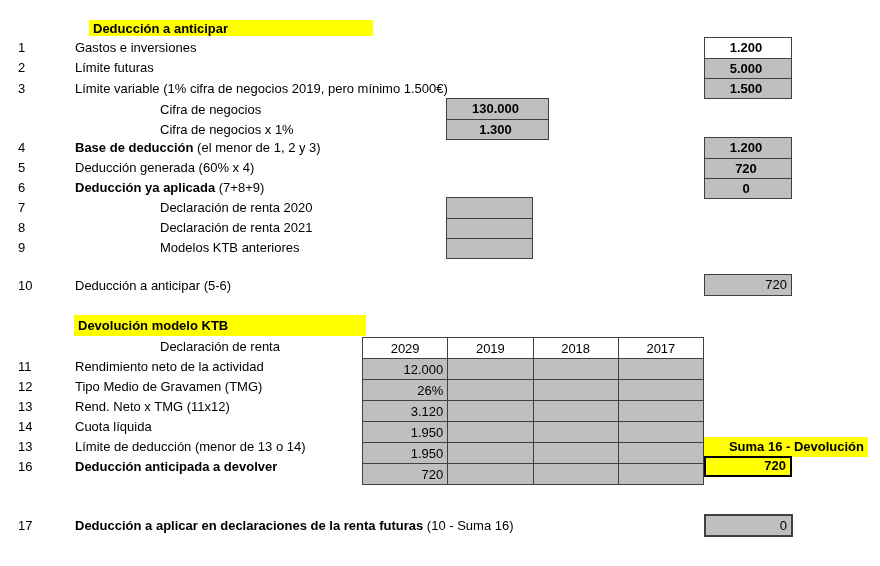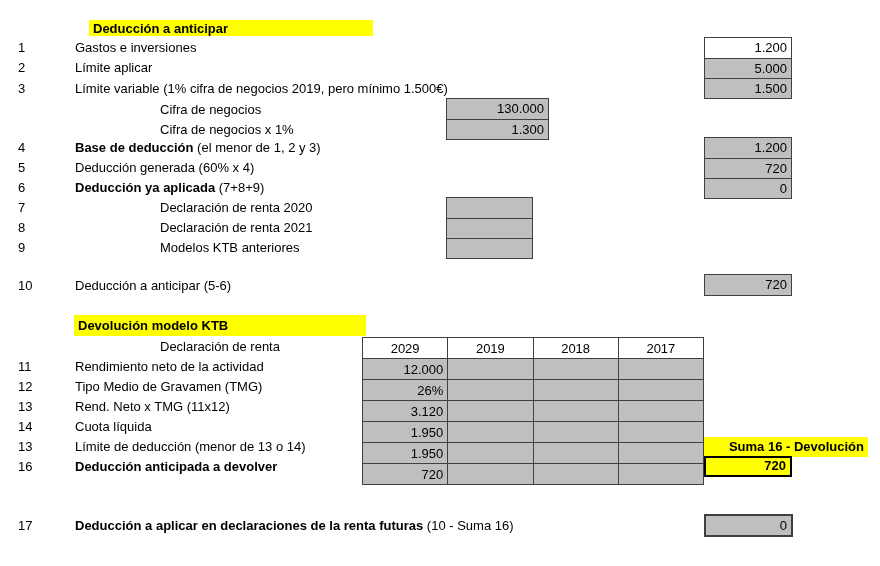"1.200" .cell { font-weight: none -> bold; text-align: right -> center }
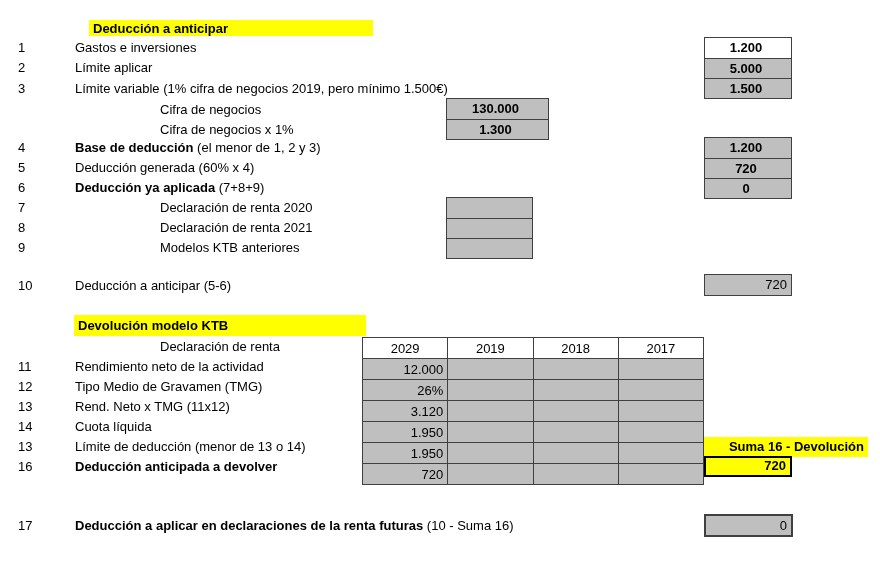"Límite aplicar" div.lbl { text: aplicar -> futuras }
